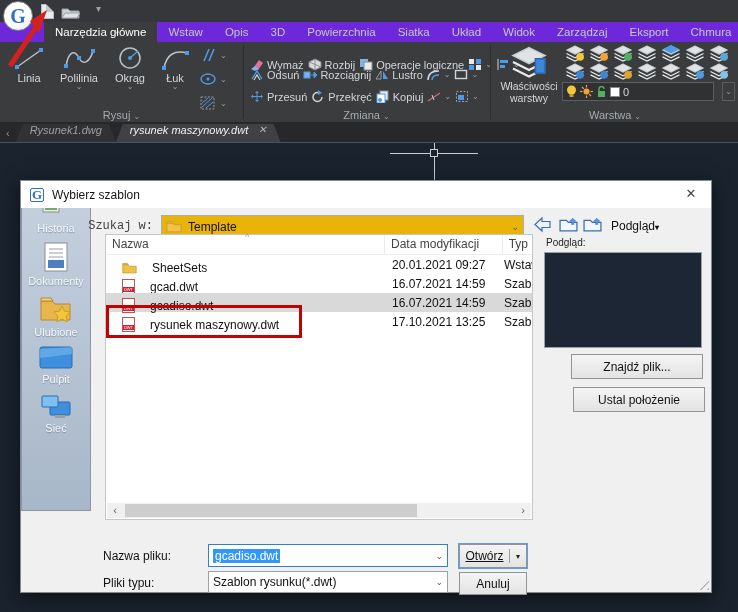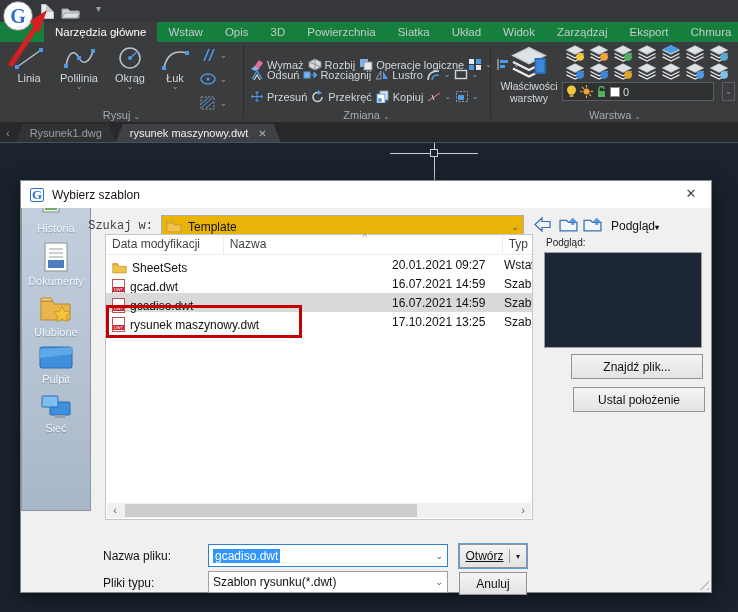"Narzędzia główne" #ribbontabs { background: #15803d -> #6d28d9 }
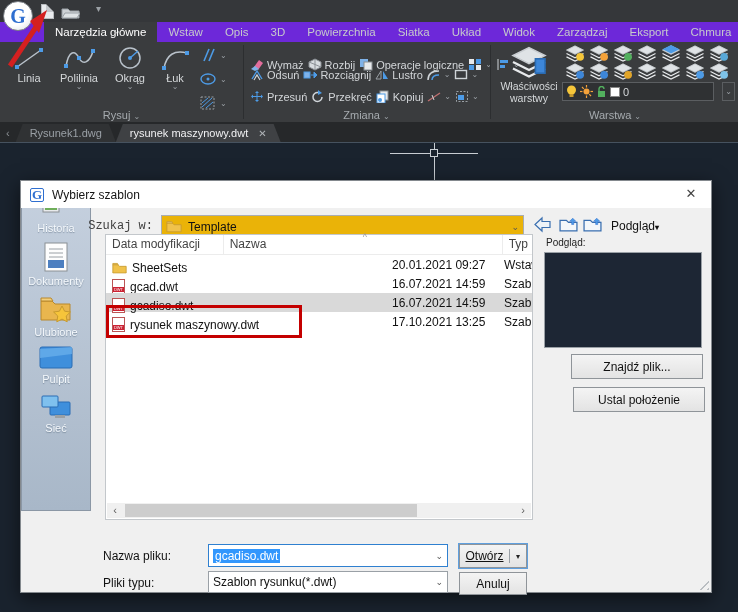"Rysunek1.dwg" .dtab { align-items: center -> none; font-style: none -> italic }
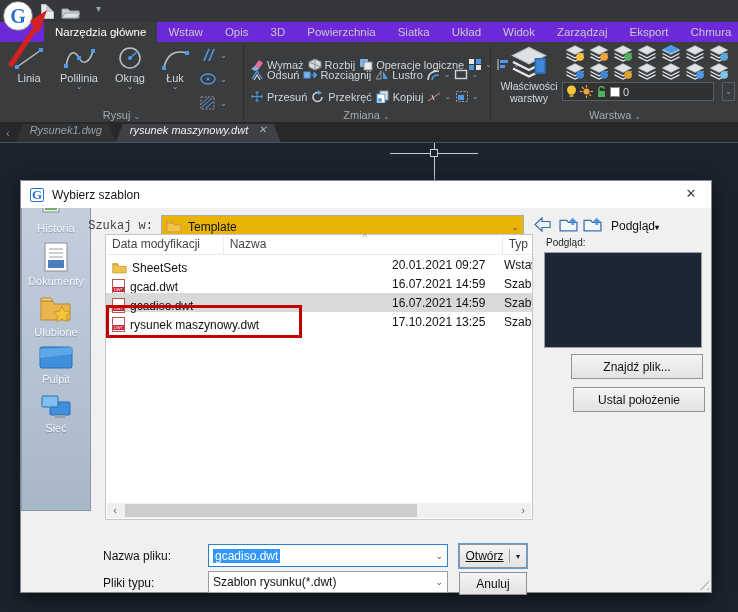"Data modyfikacji" div.hc { order: before "Nazwa" -> after "Nazwa" }
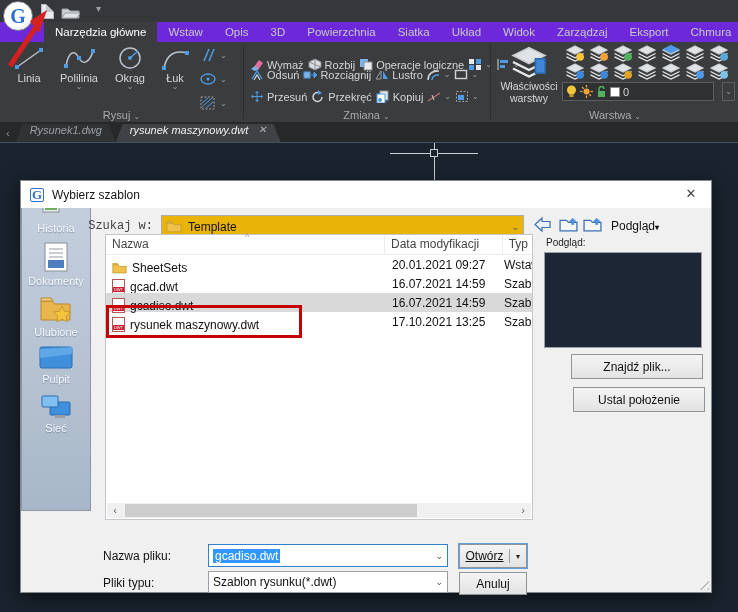"SheetSets" .lc-name { gap: 5px -> 15px; padding-left: 6px -> 16px }
